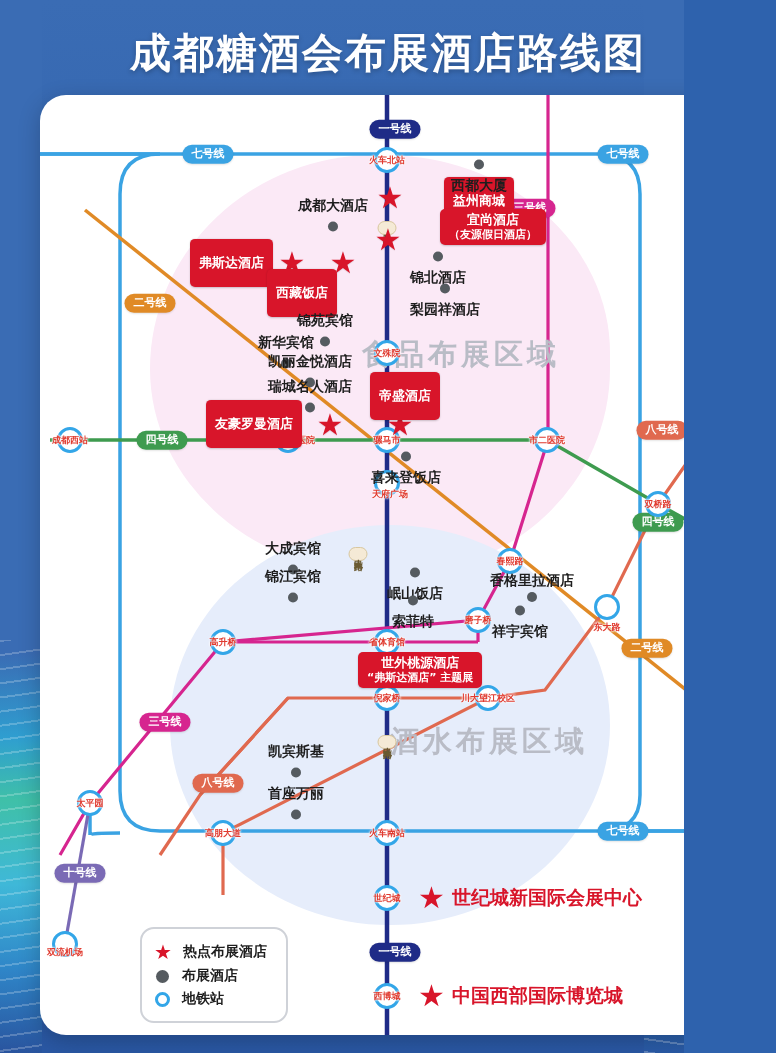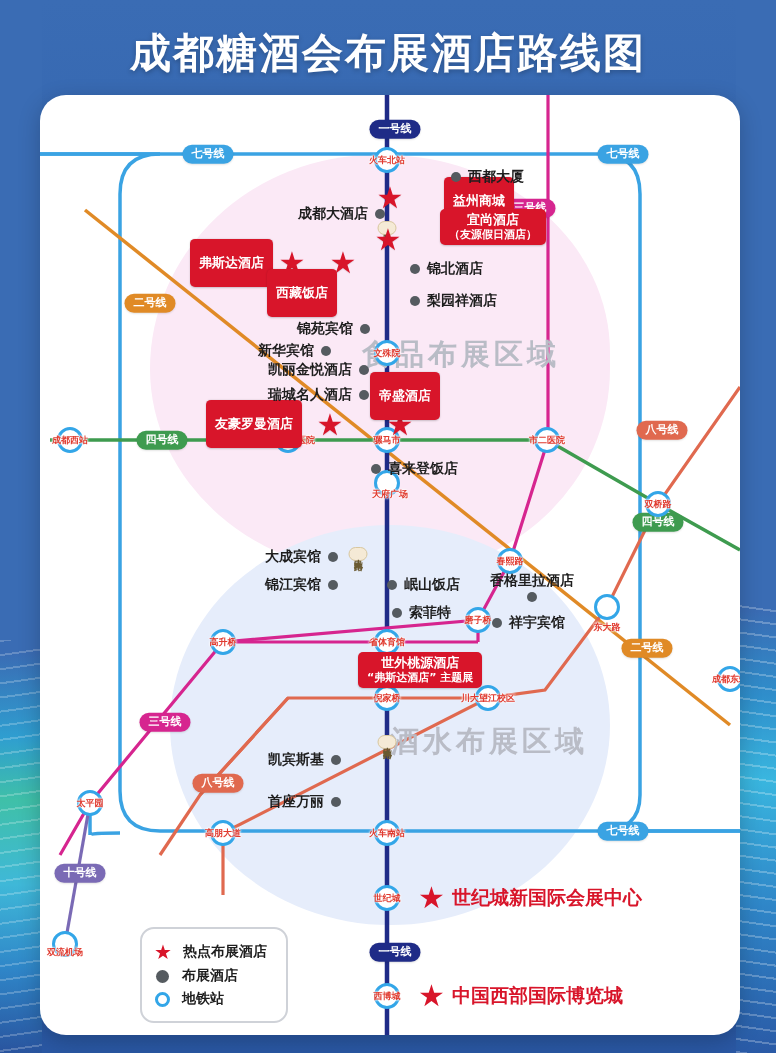"成都糖酒会布展酒店路线图" #root { width: 776px -> 684px }
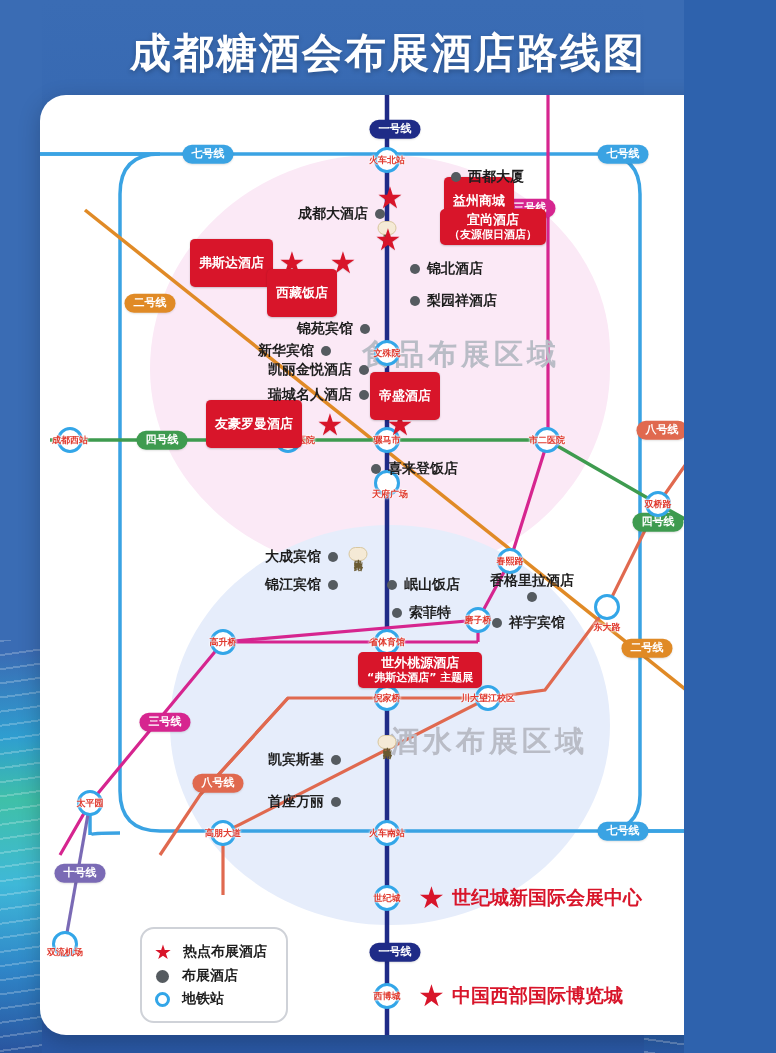"西都大厦" .hotel-dot { flex-direction: none -> column }
